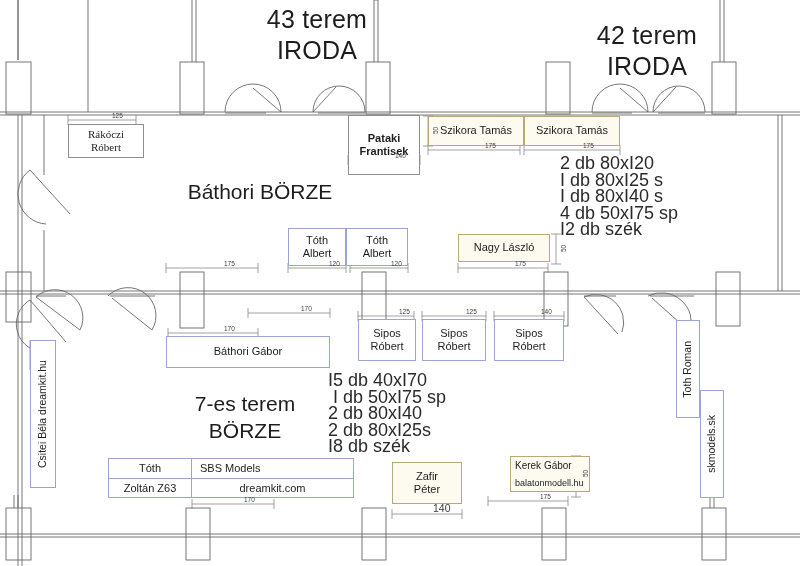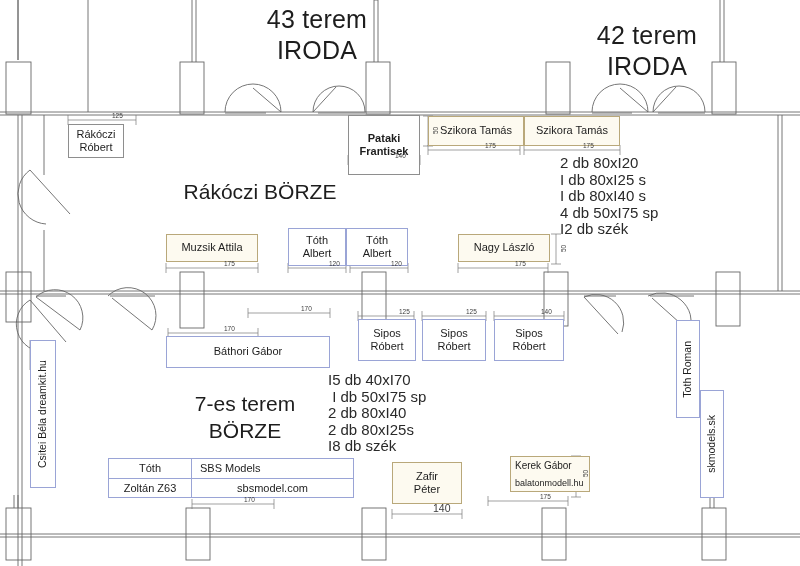"Rákóczi" div.tbl { font-family: none -> Liberation Serif, serif; width: 56px -> 76px }
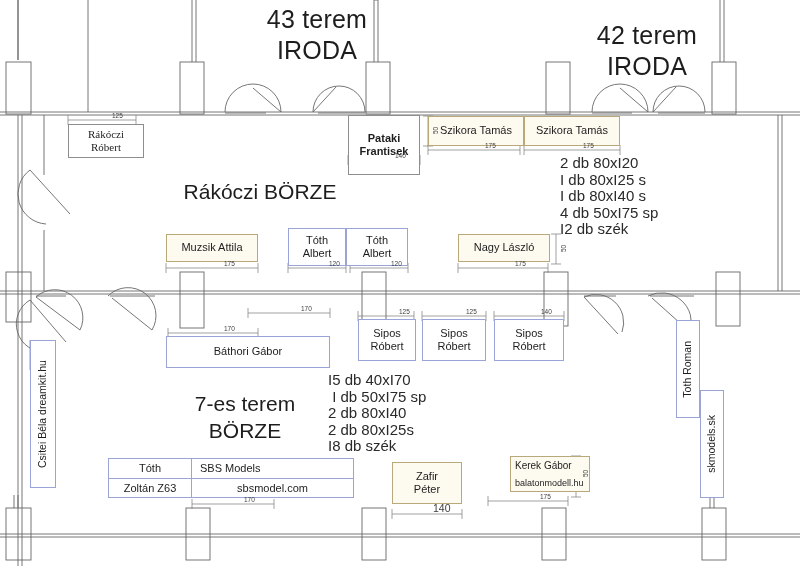"2 db 80xI20" .note { font-size: 15px -> 18px }
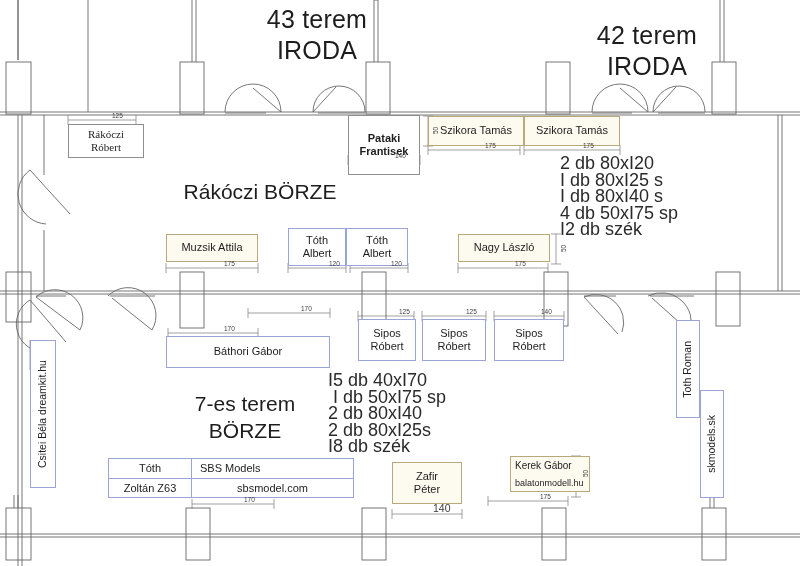"Rákóczi BÖRZE" div.hall-title { text: Rákóczi -> Báthori }
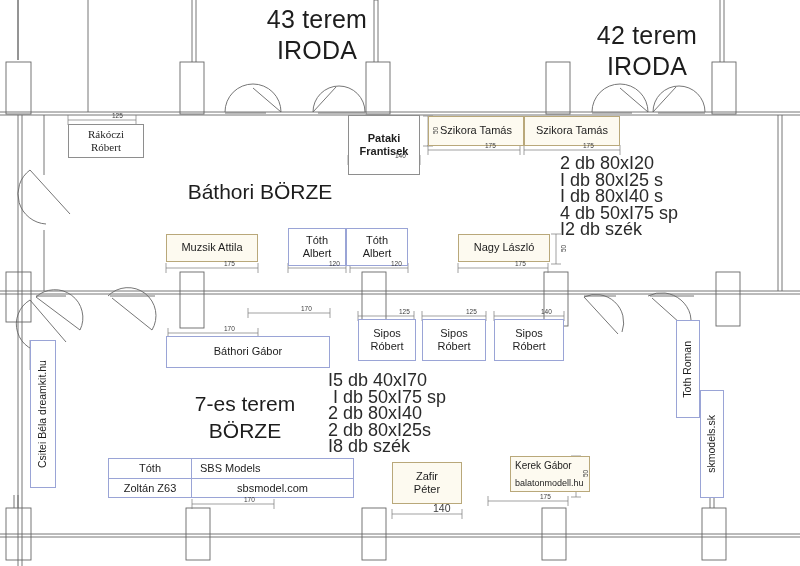"Muzsik Attila" div.tbl { html: <div>Muzsik Attila</div> -> none }
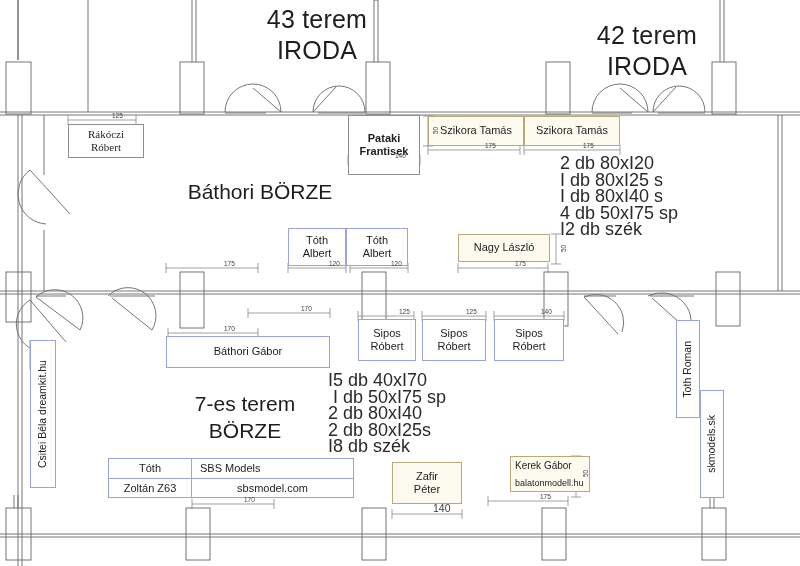"sbsmodel.com" div { text: sbsmodel.com -> dreamkit.com }
